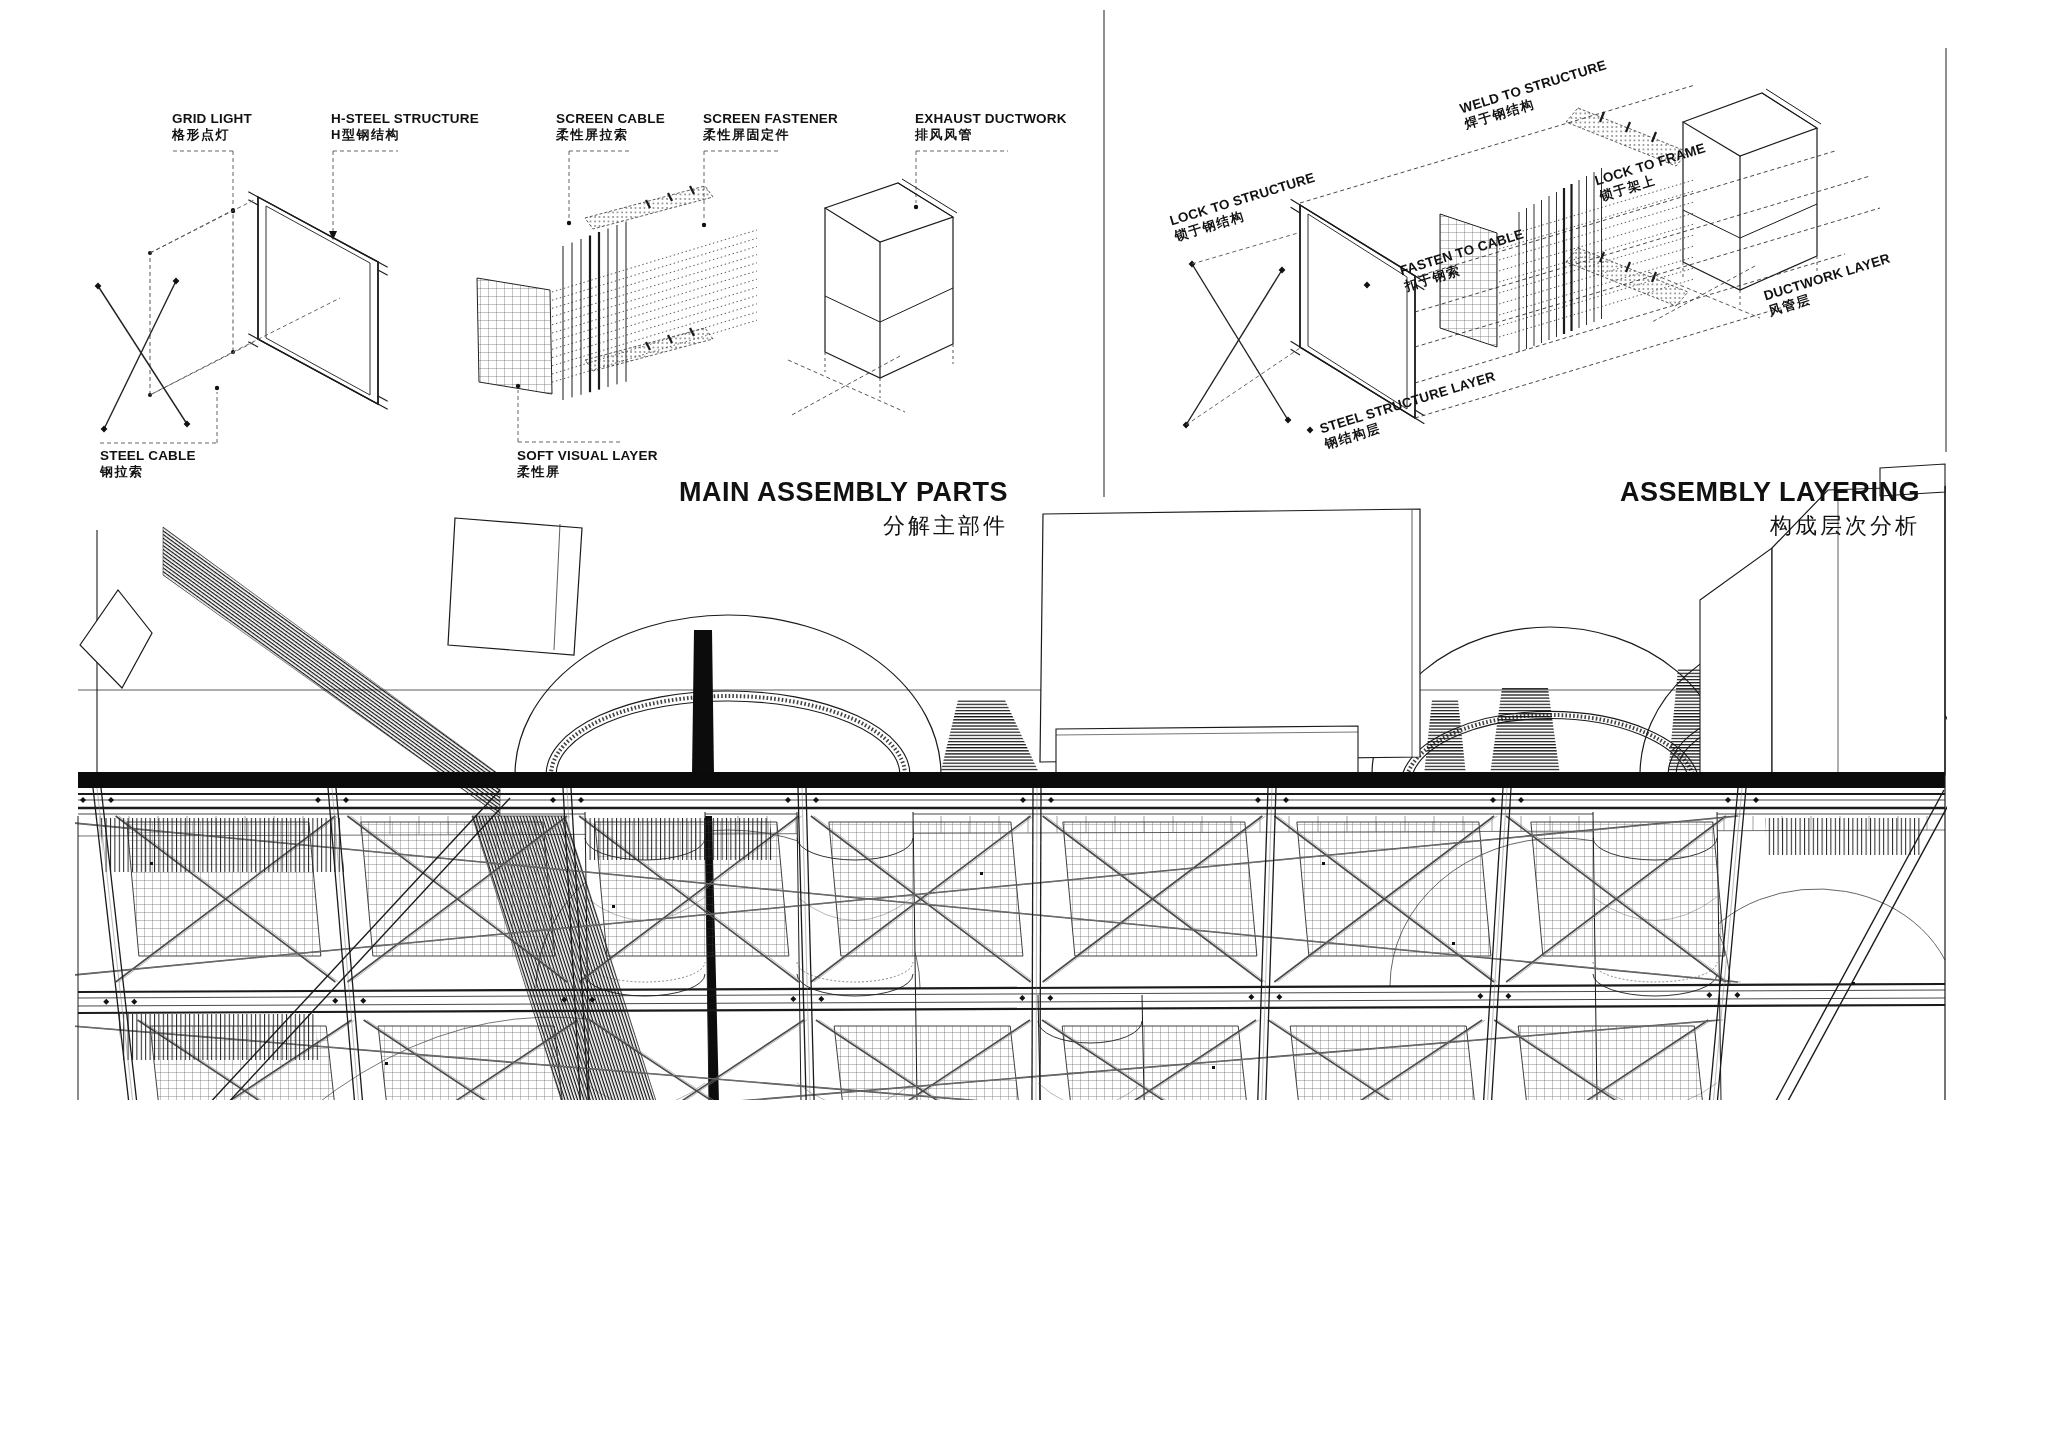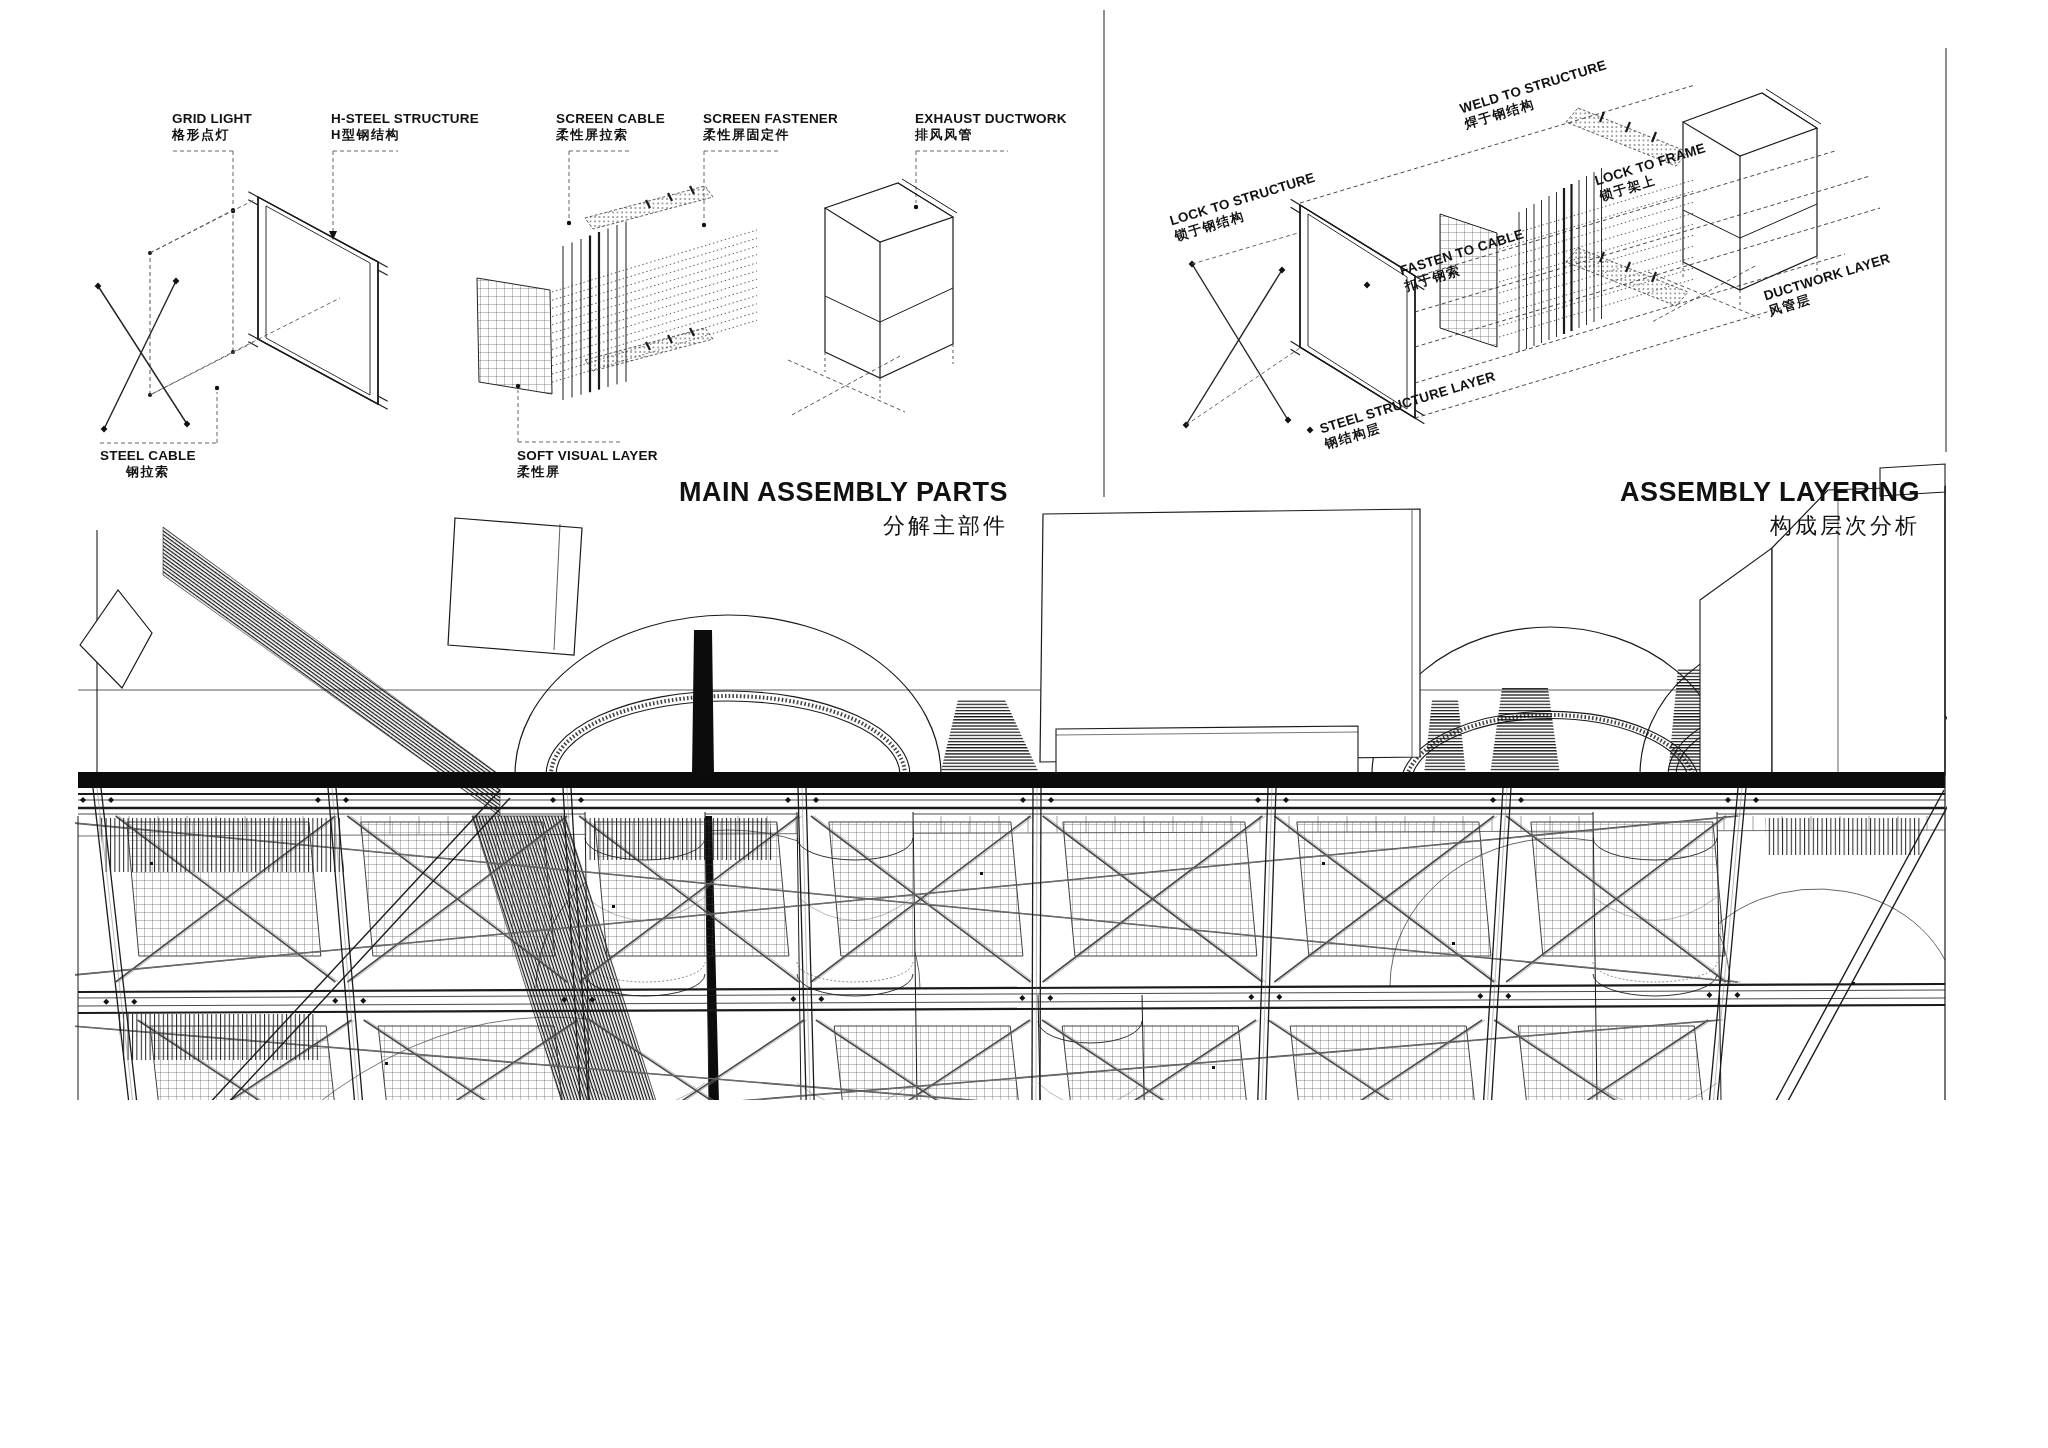"钢拉索" .zh-right .zh { text-align: center -> left }
